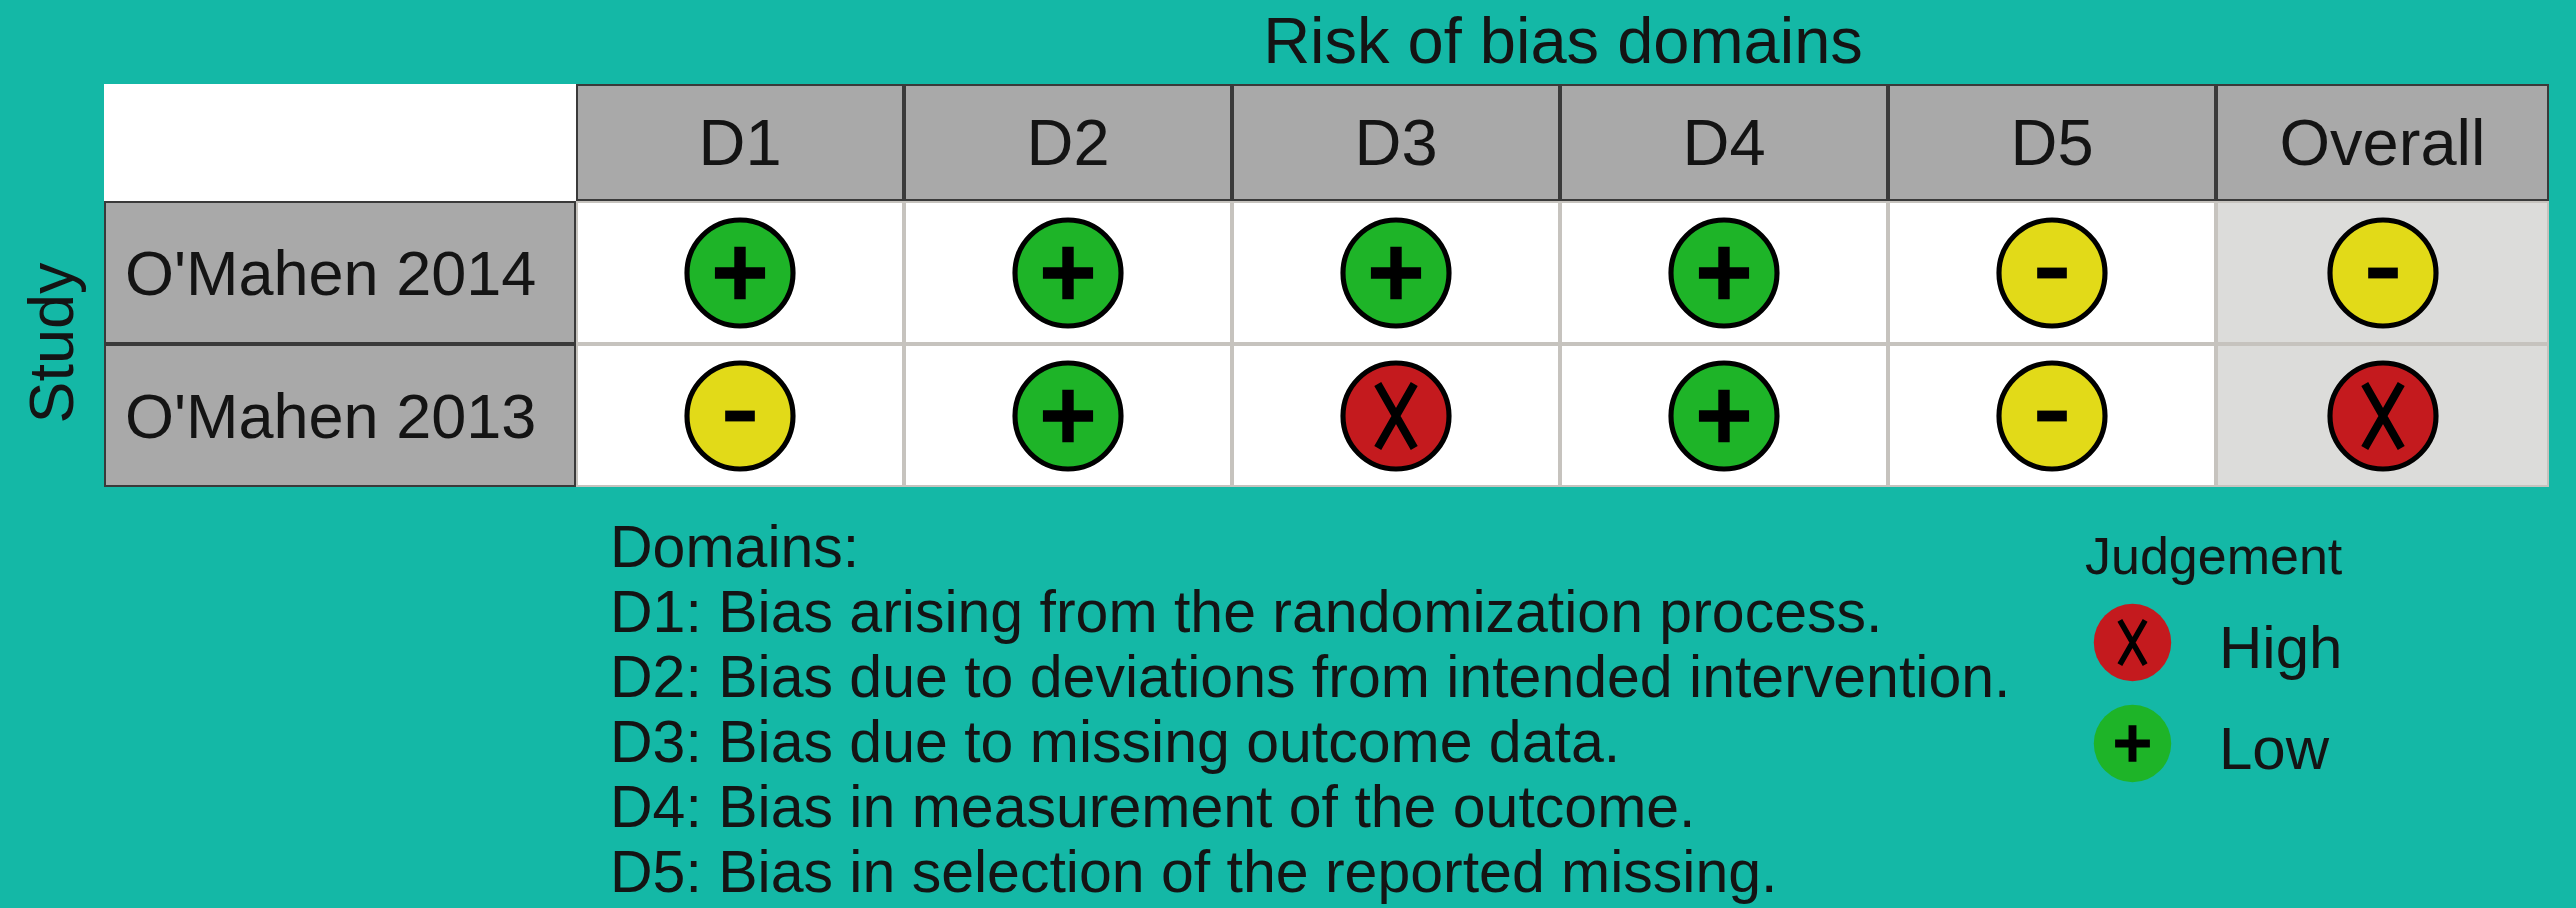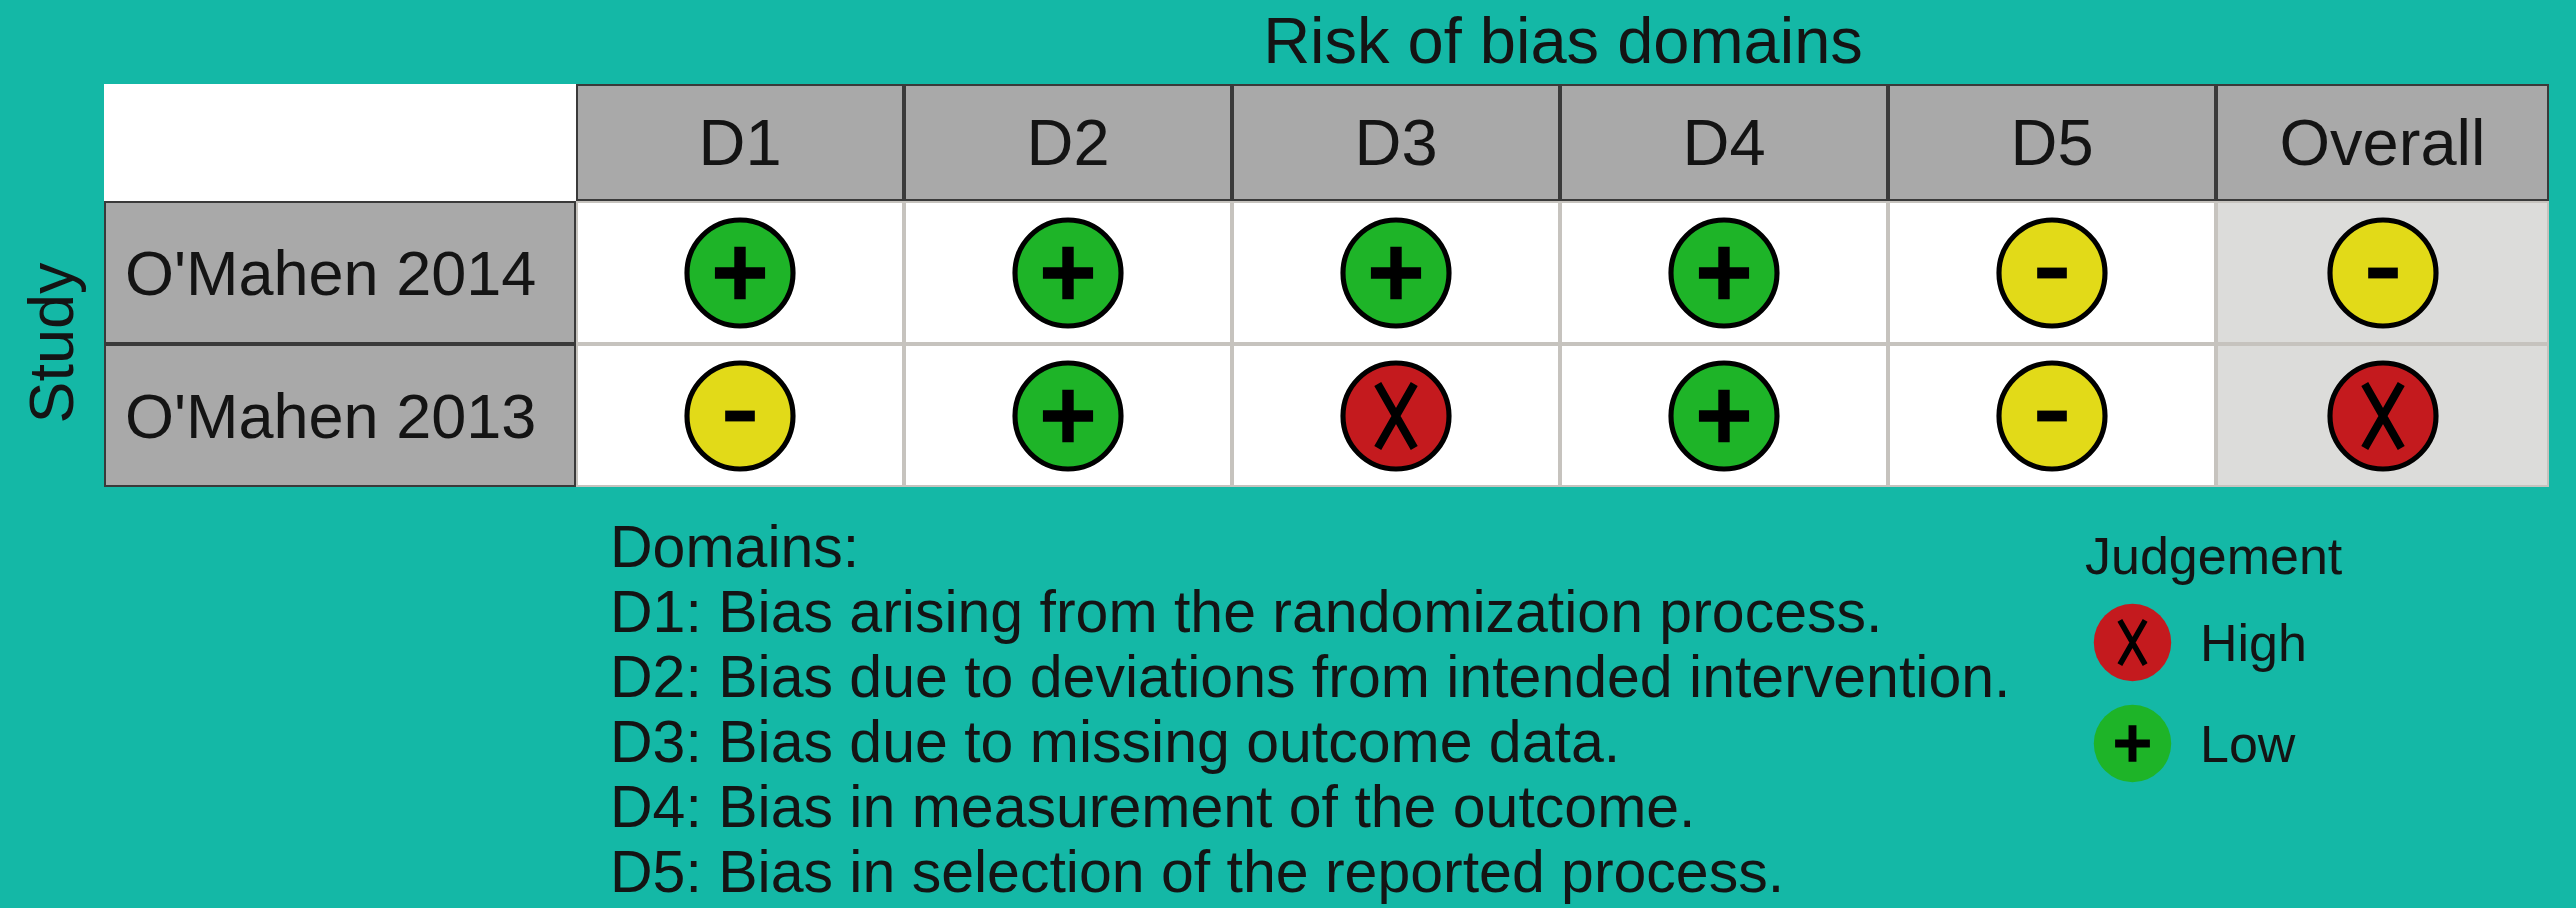"High" .legend-item { align-items: center -> flex-end; font-size: 52px -> 60px; gap: 28px -> 47px }
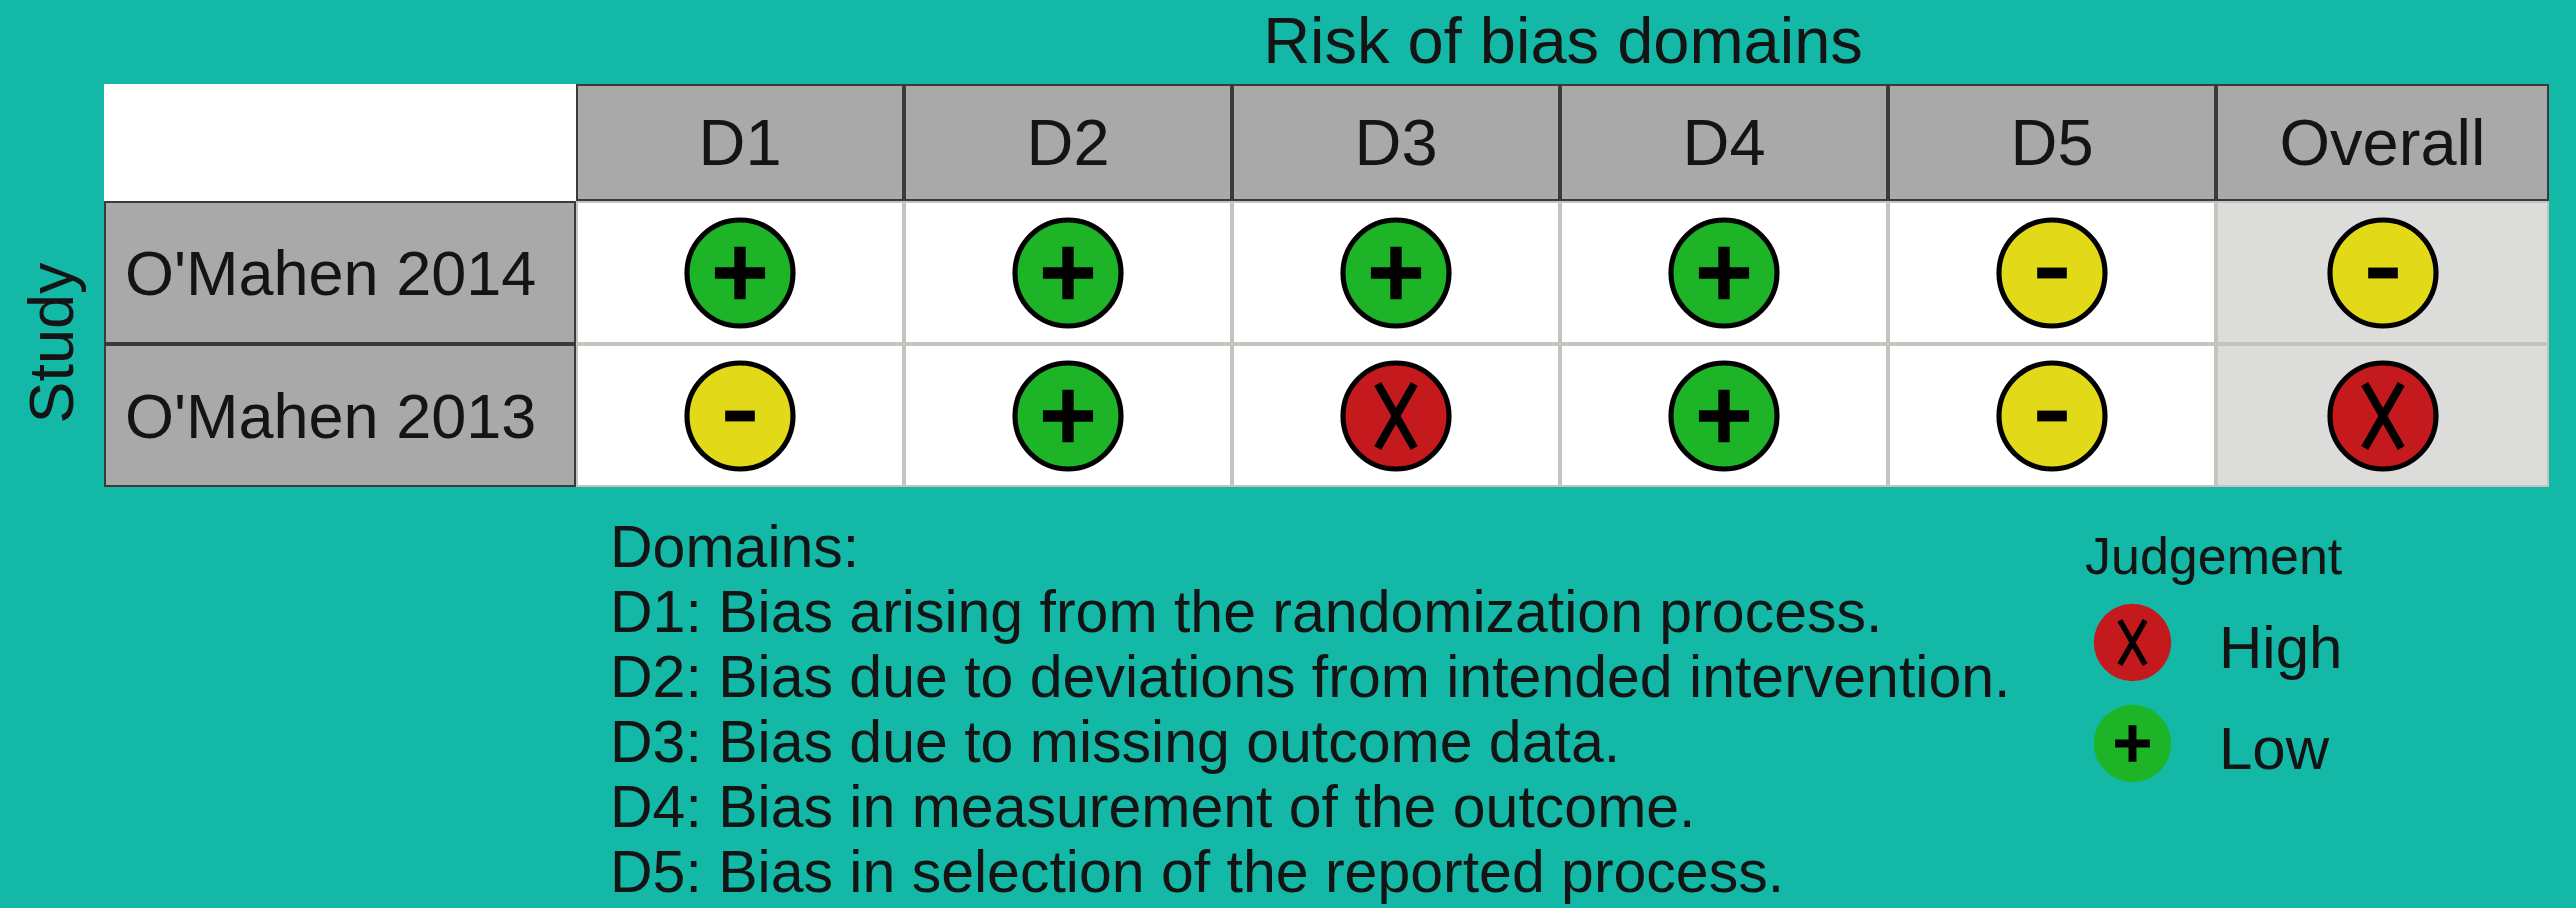"D5: Bias in selection of" div { text: process -> missing }
